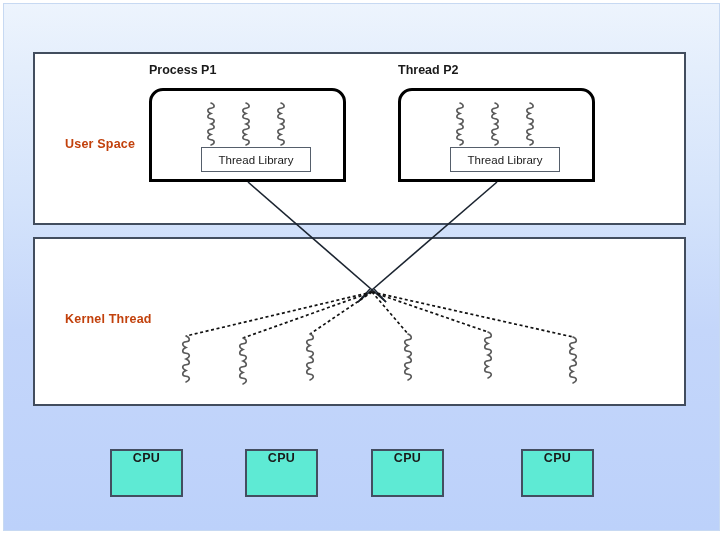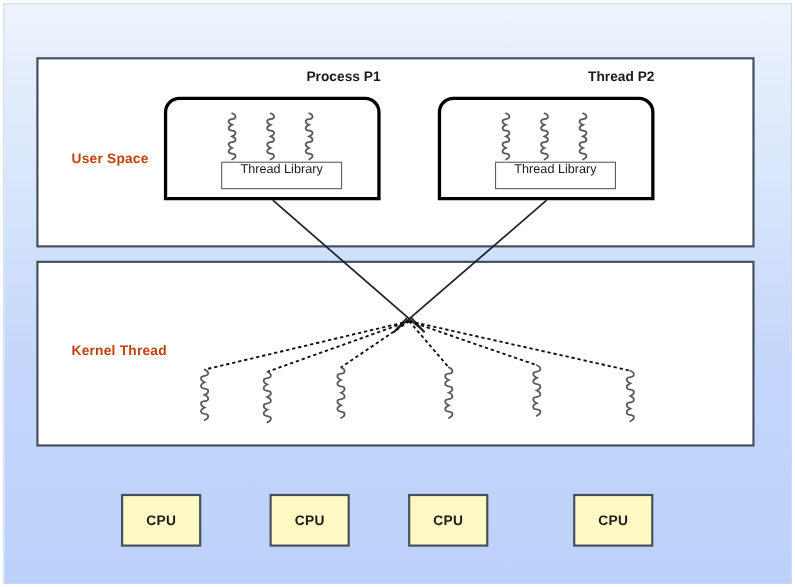"Process P1" .process-title { text-align: right -> left }
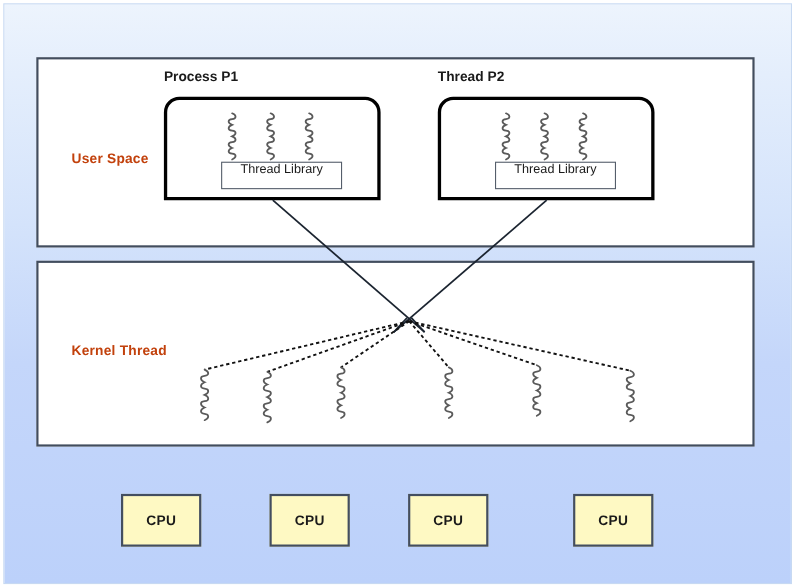"Thread Library" .thread-library-box { align-items: flex-start -> center }
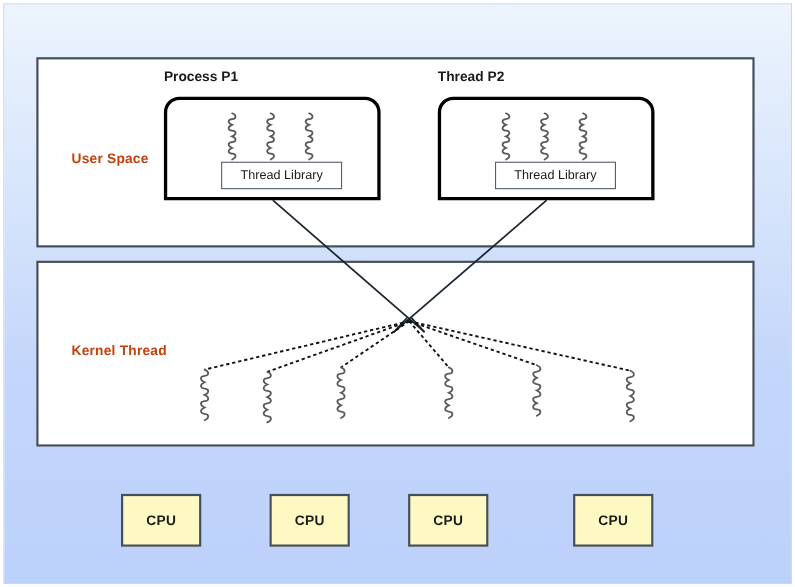"CPU" .cpu-box { align-items: center -> flex-start; background: #fef9c3 -> #5eead4 }
